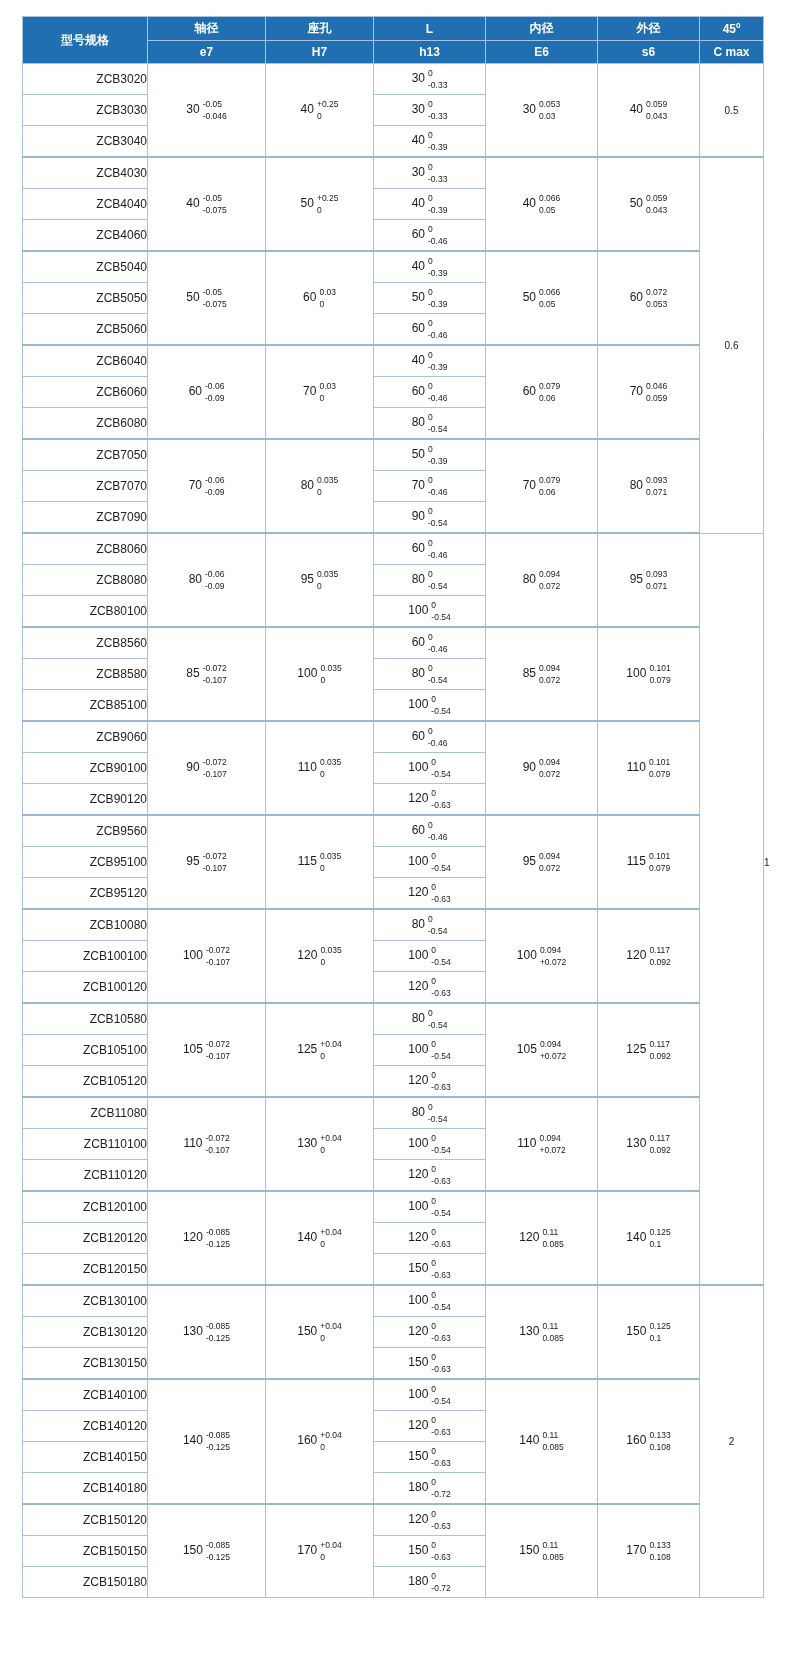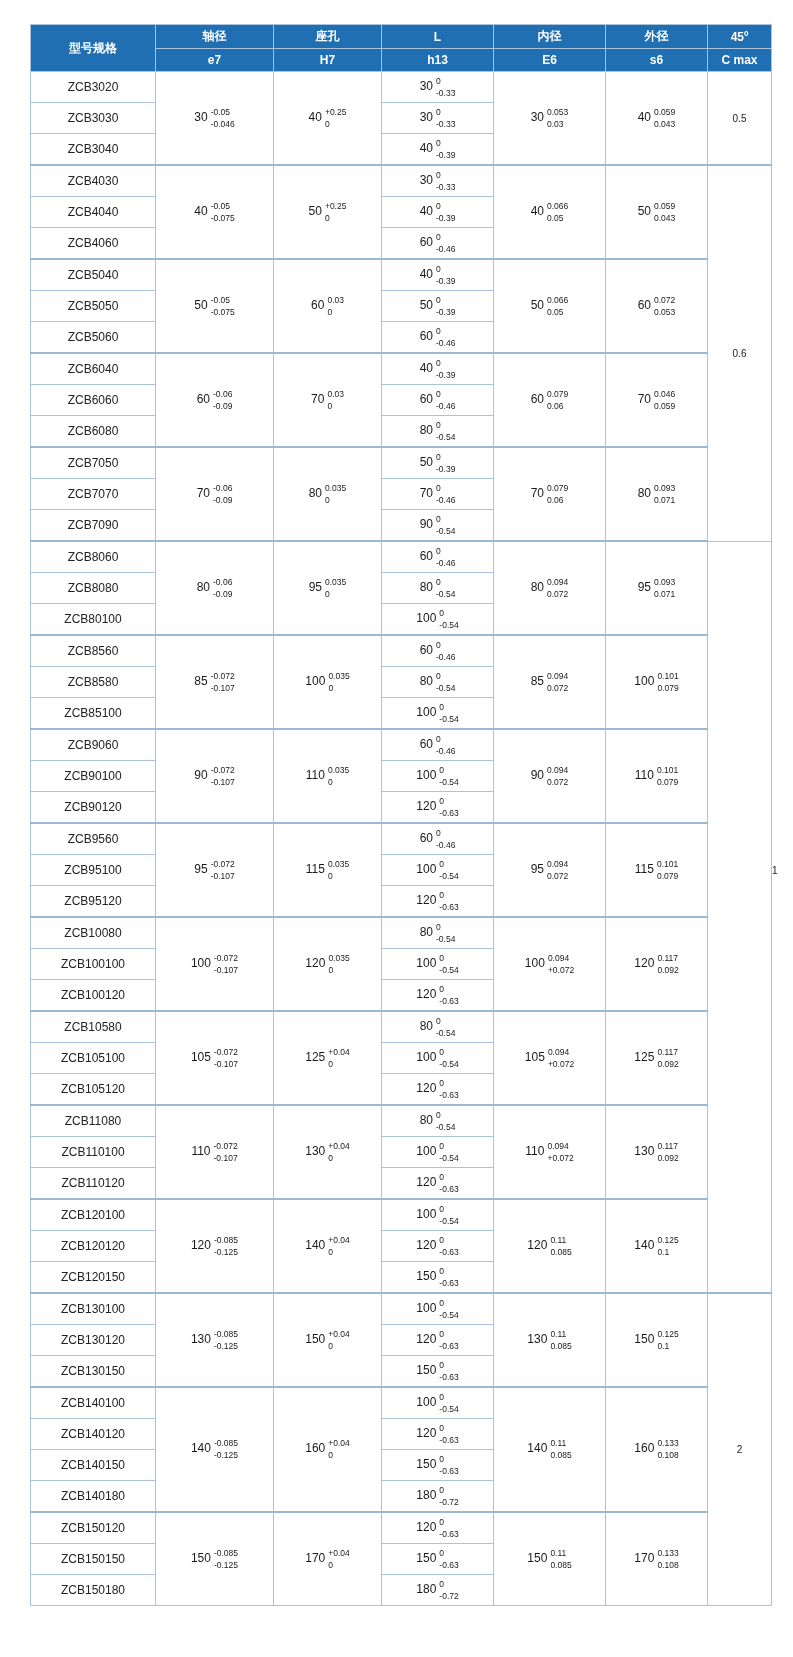"型号规格" #sheet { padding: 16px -> 8px }
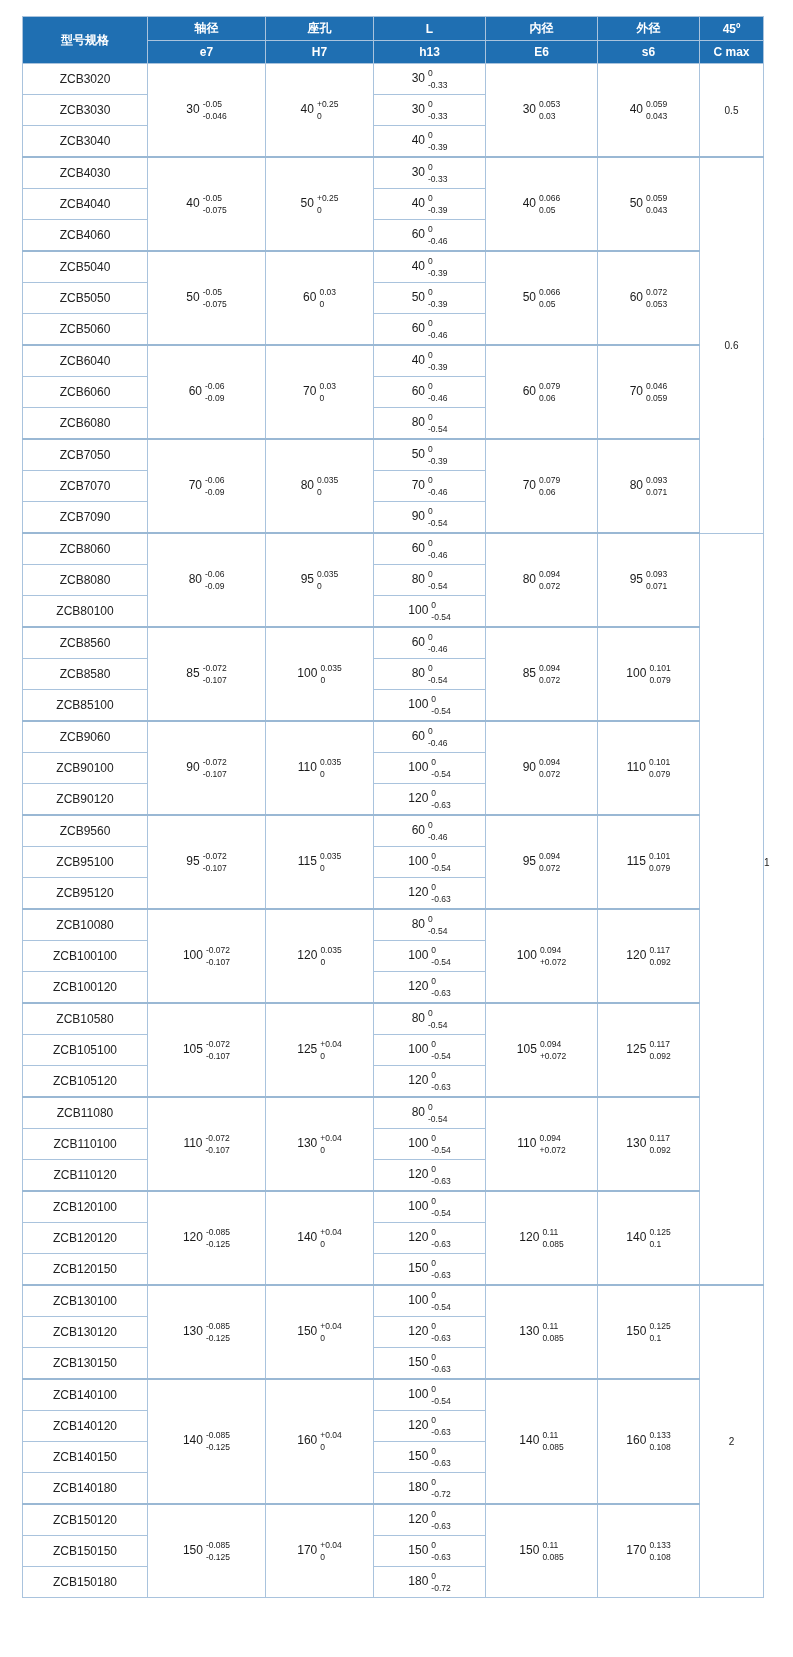"ZCB3020" td.model { text-align: center -> right }
